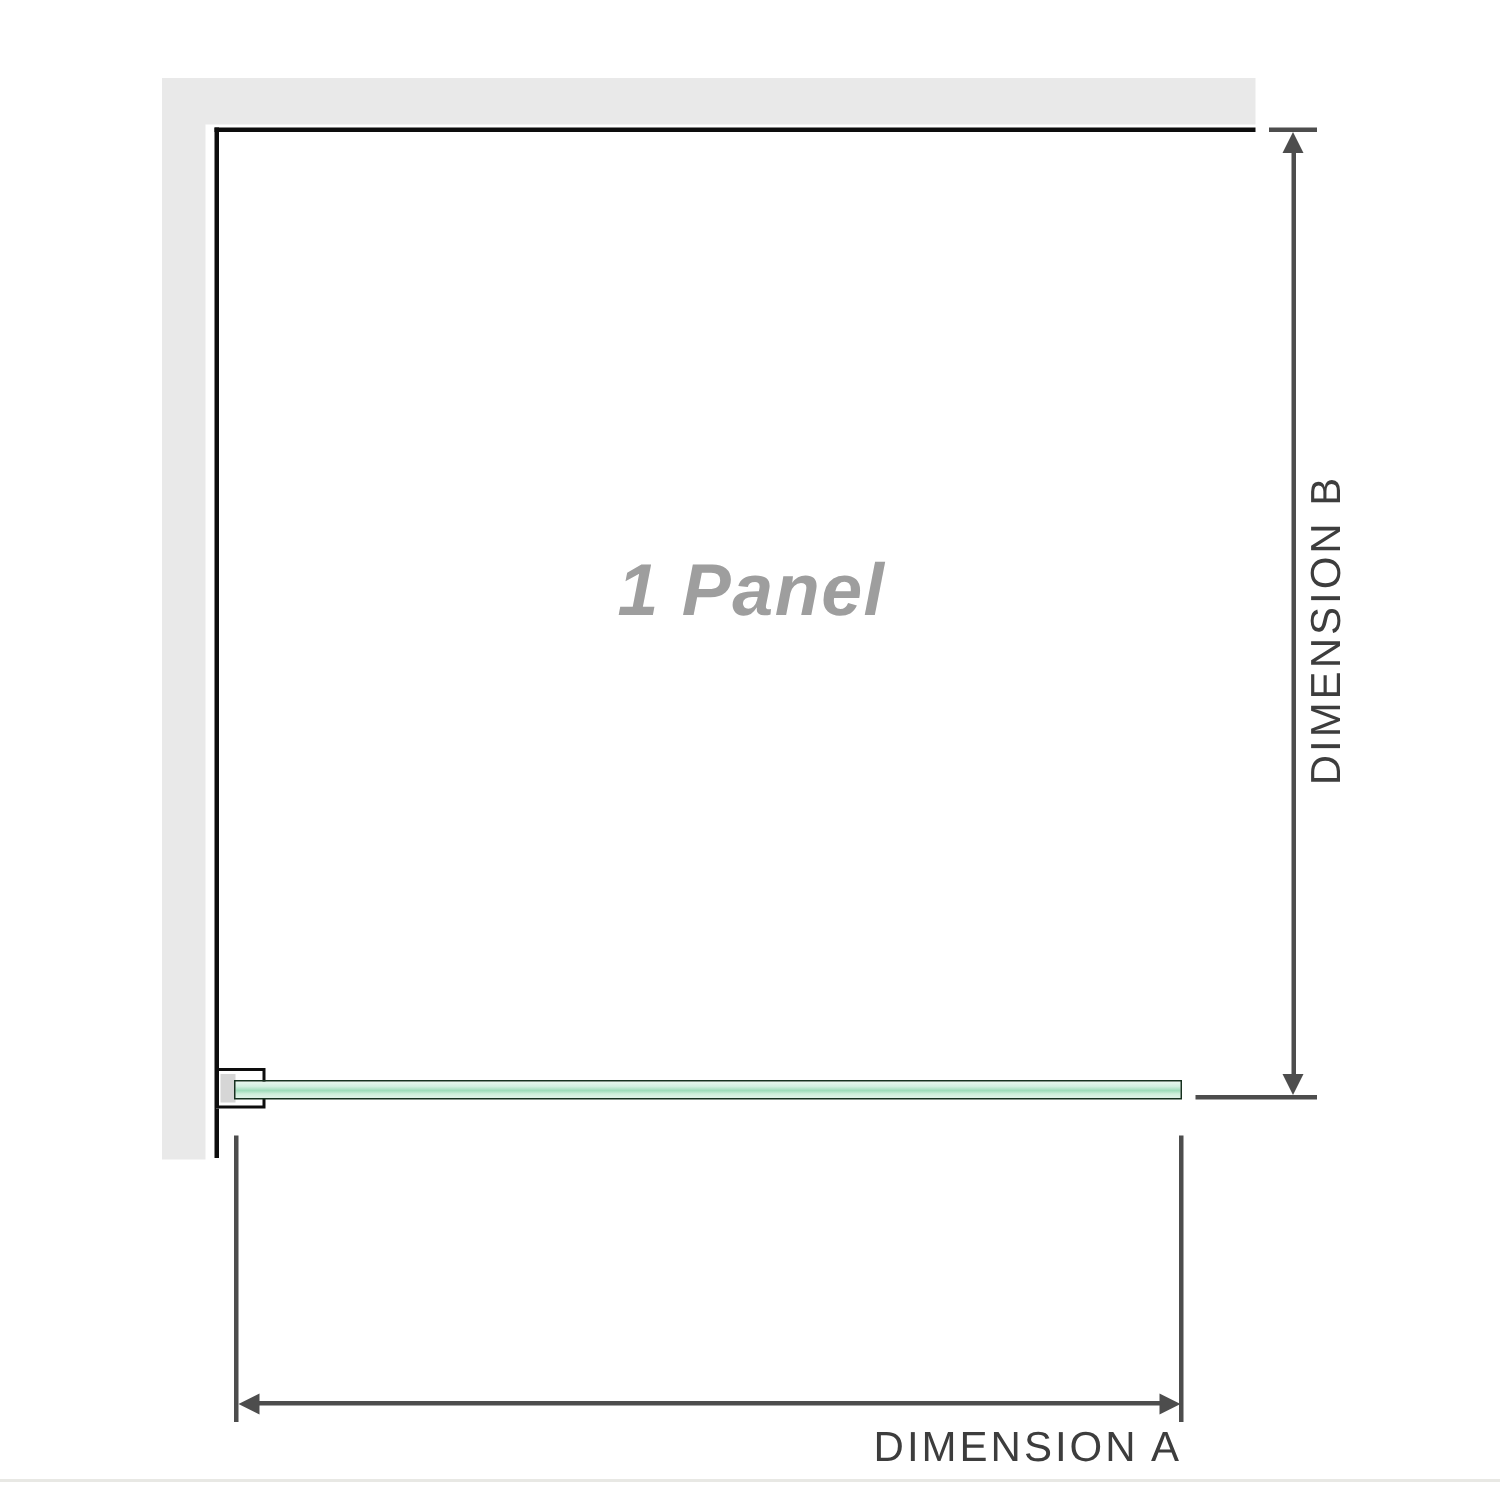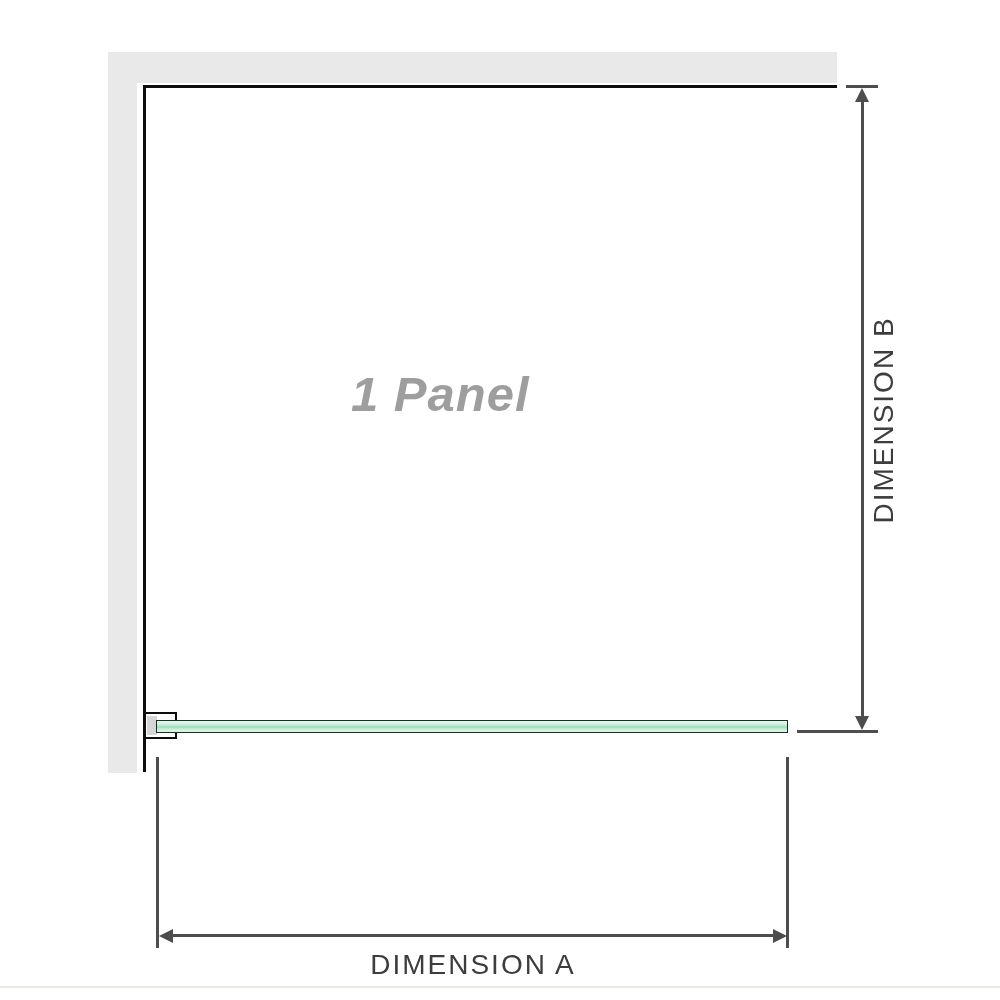"1 Panel" .panel-watermark { text-align: left -> center }
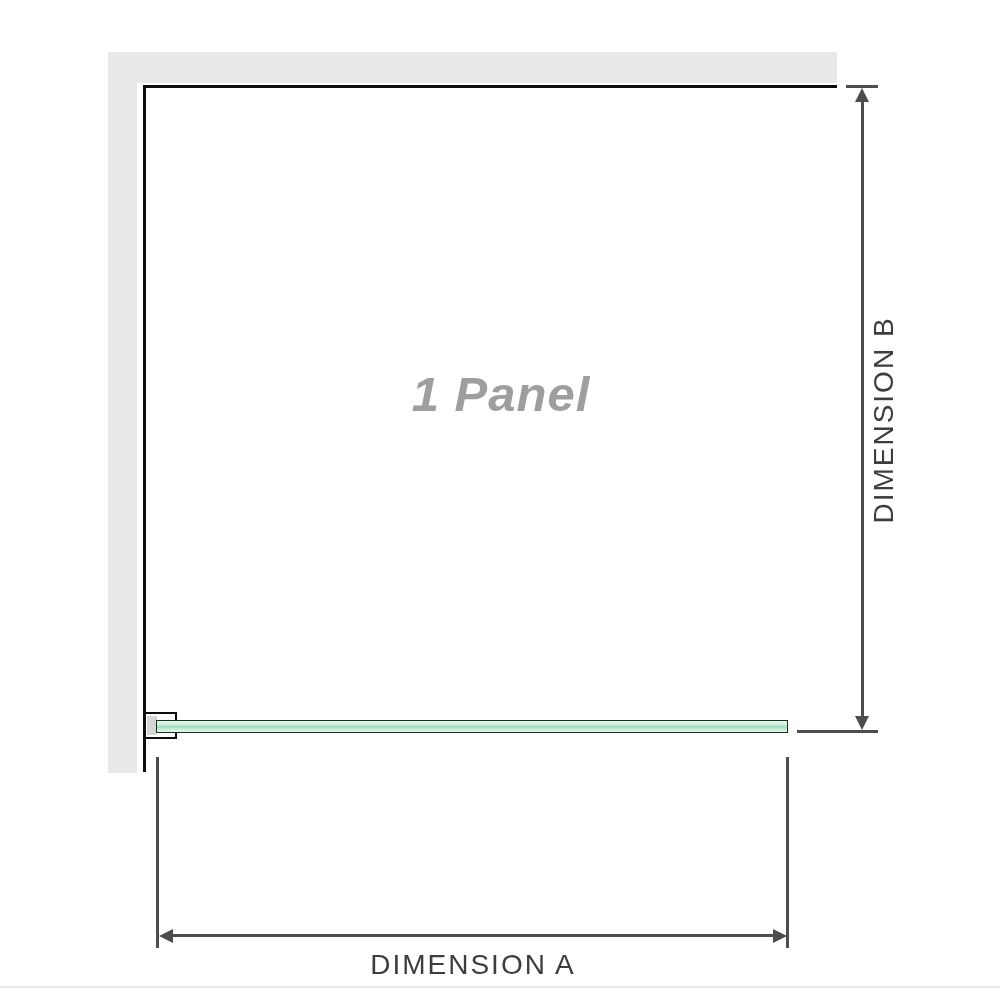"DIMENSION A" .dima-label { text-align: center -> right }
